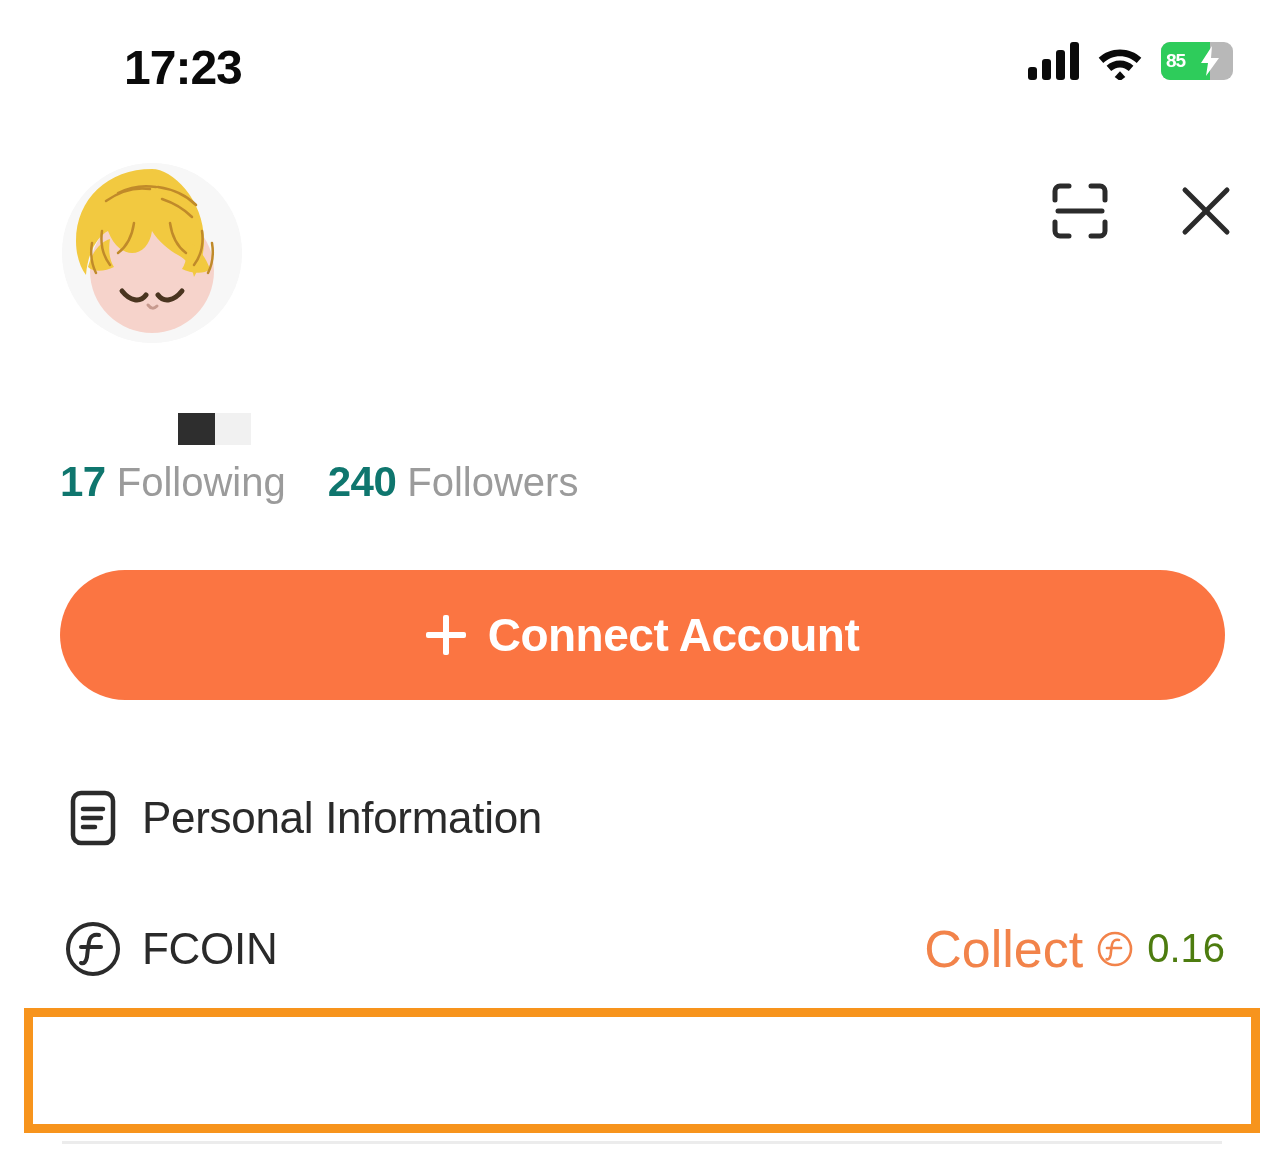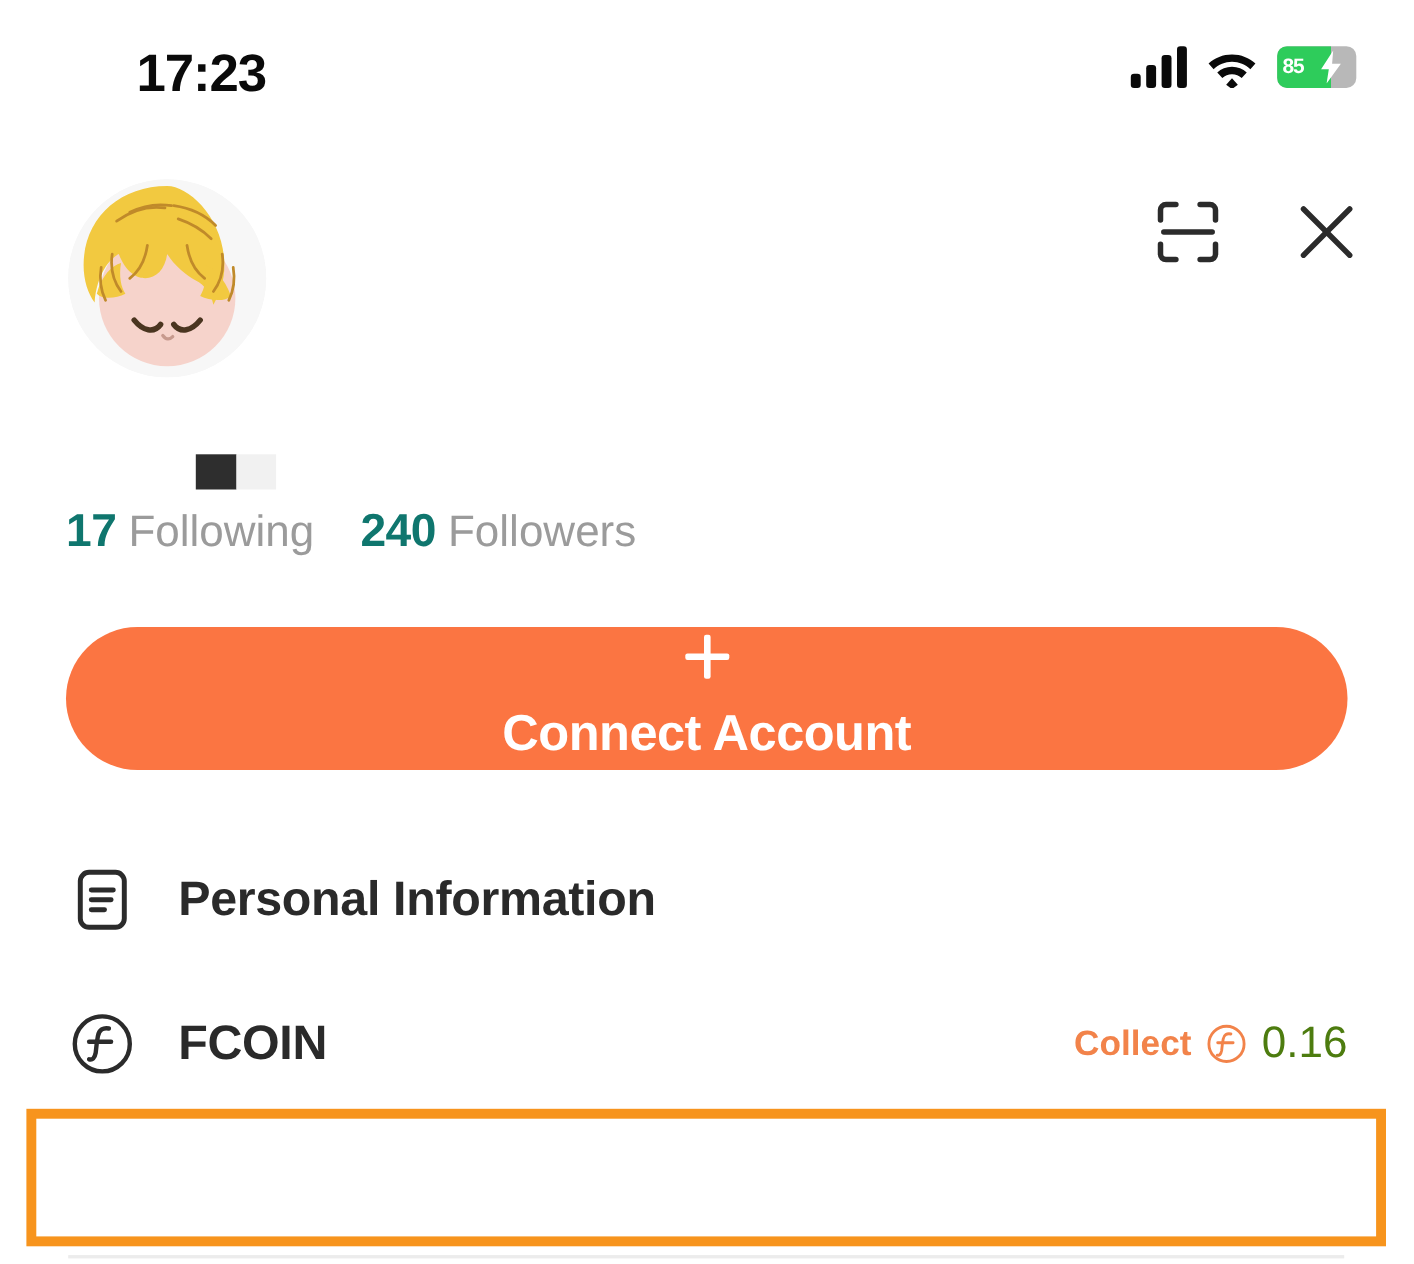"Connect Account" .connect-btn { flex-direction: column -> none }
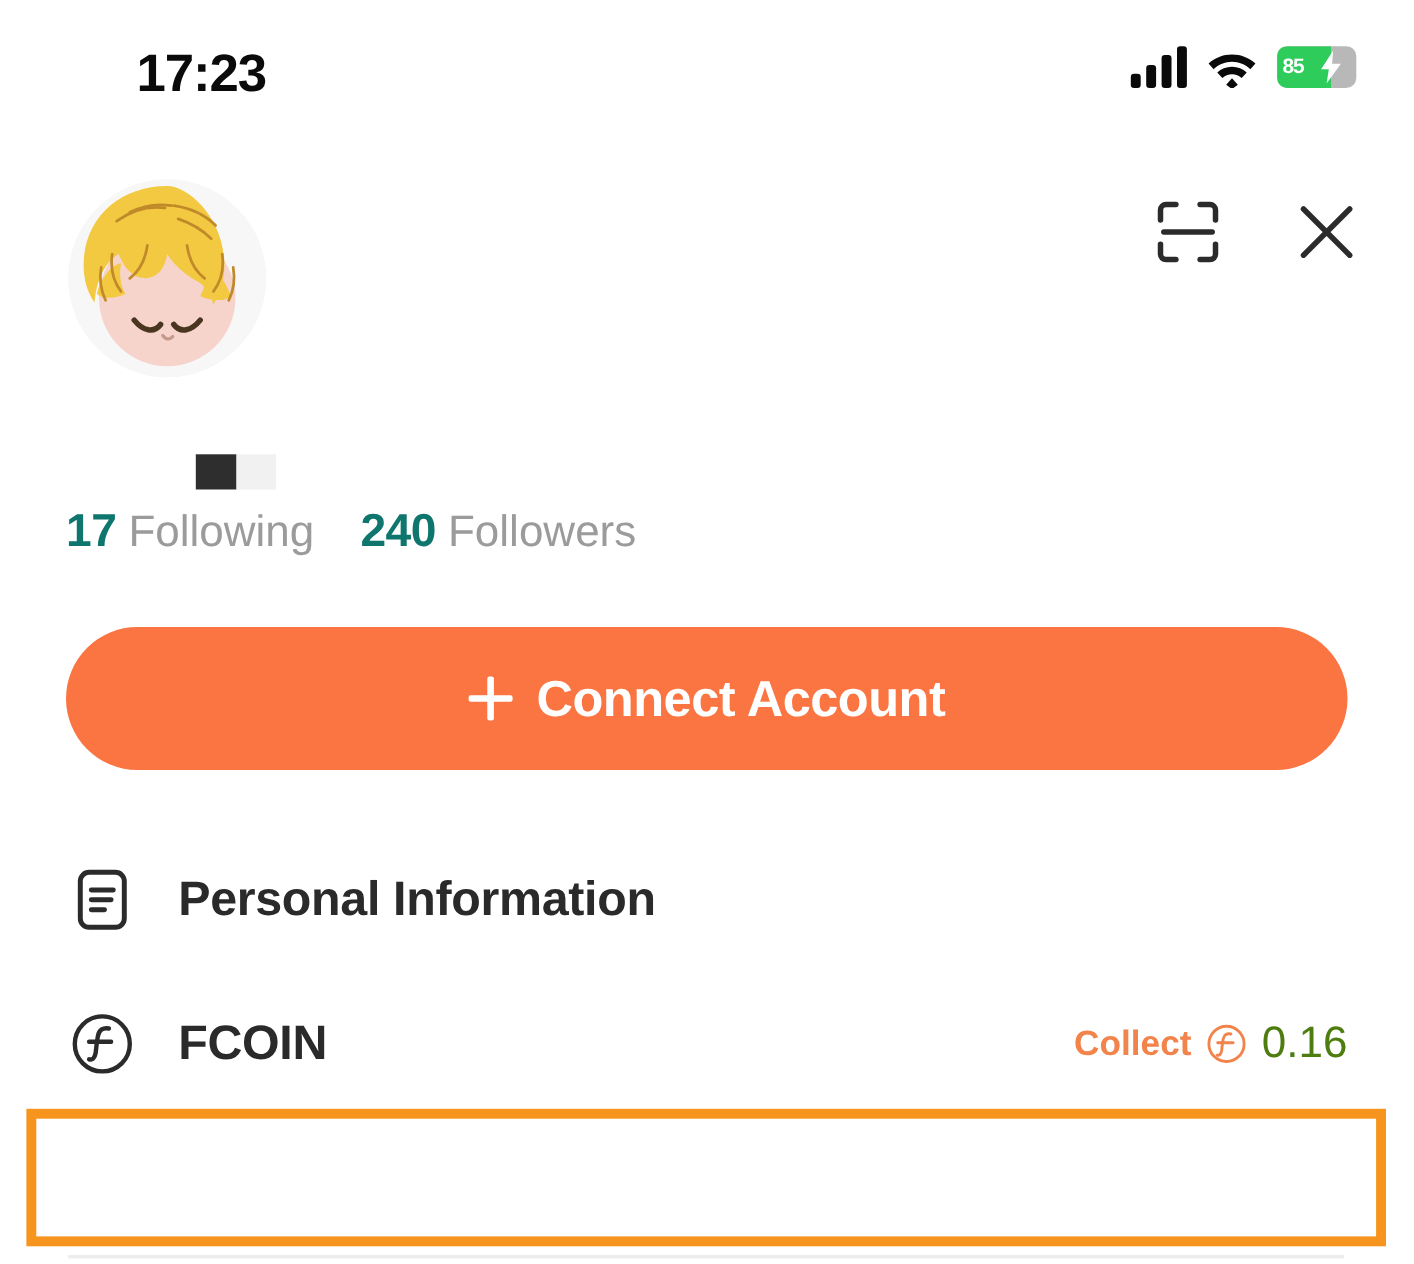"Personal Information" .menu-label { font-weight: 700 -> 400; margin-left: 36px -> 16px }
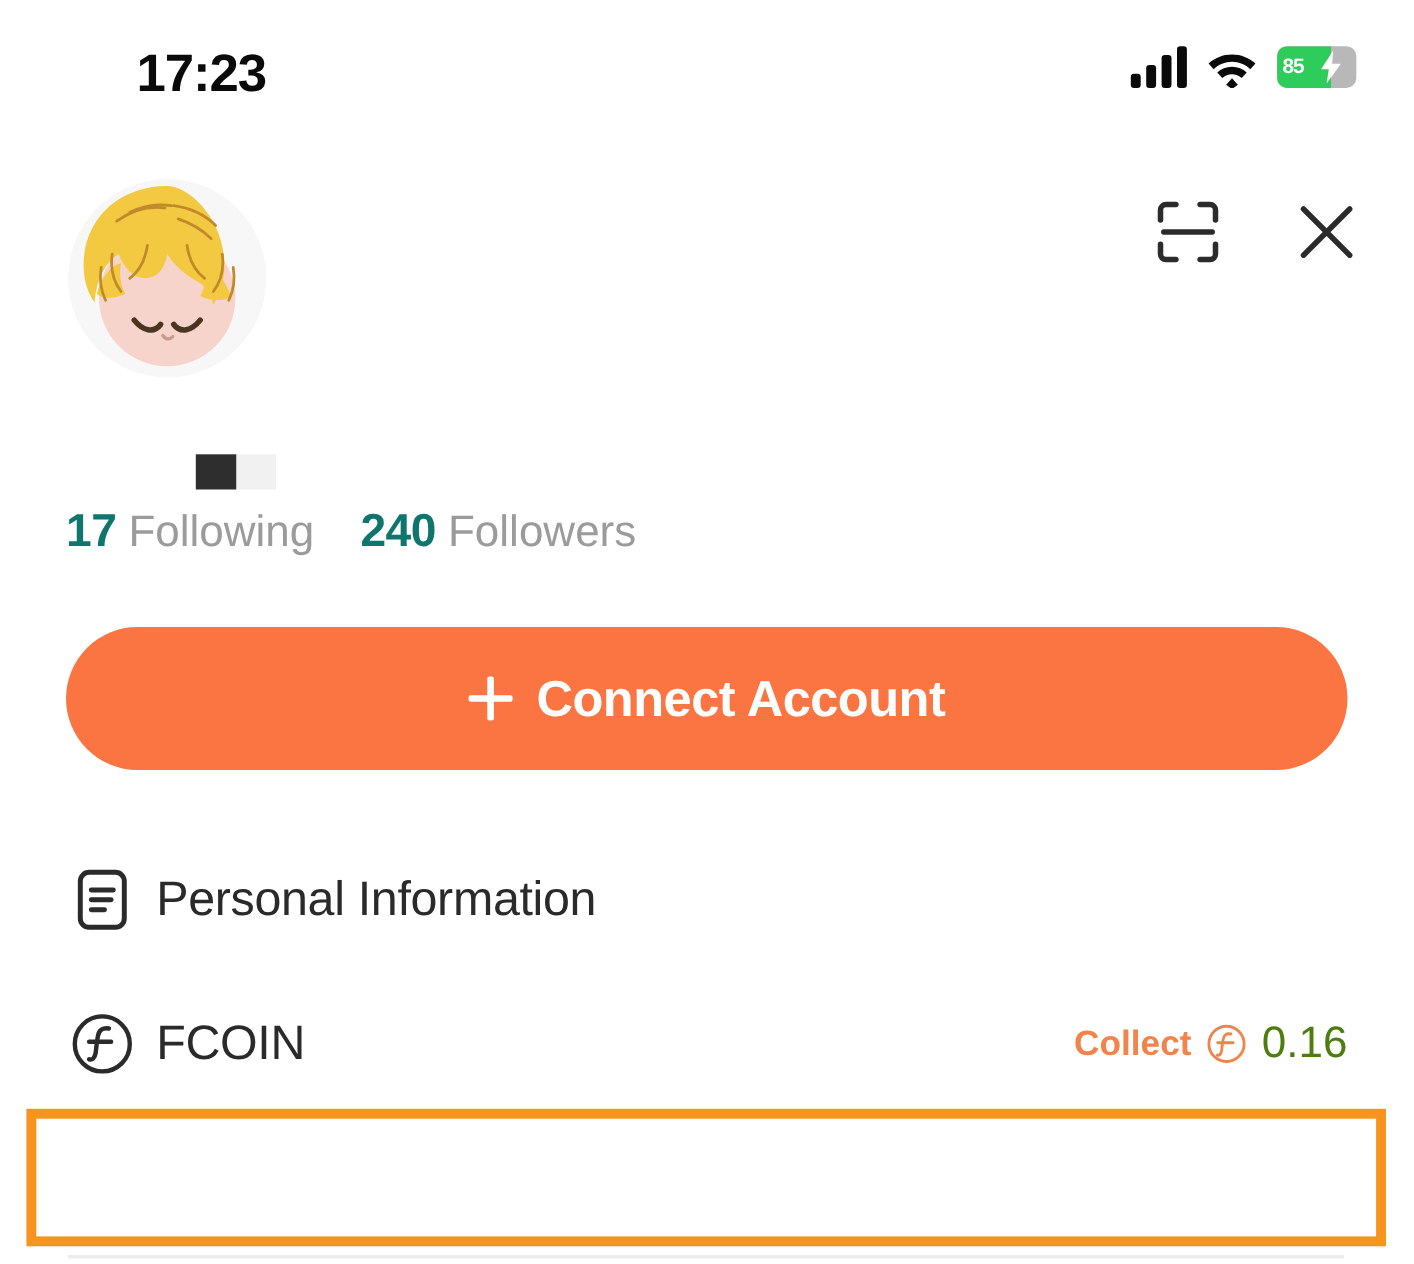"Collect" .collect-text { font-size: 32px -> 52px; font-weight: 700 -> 400 }
